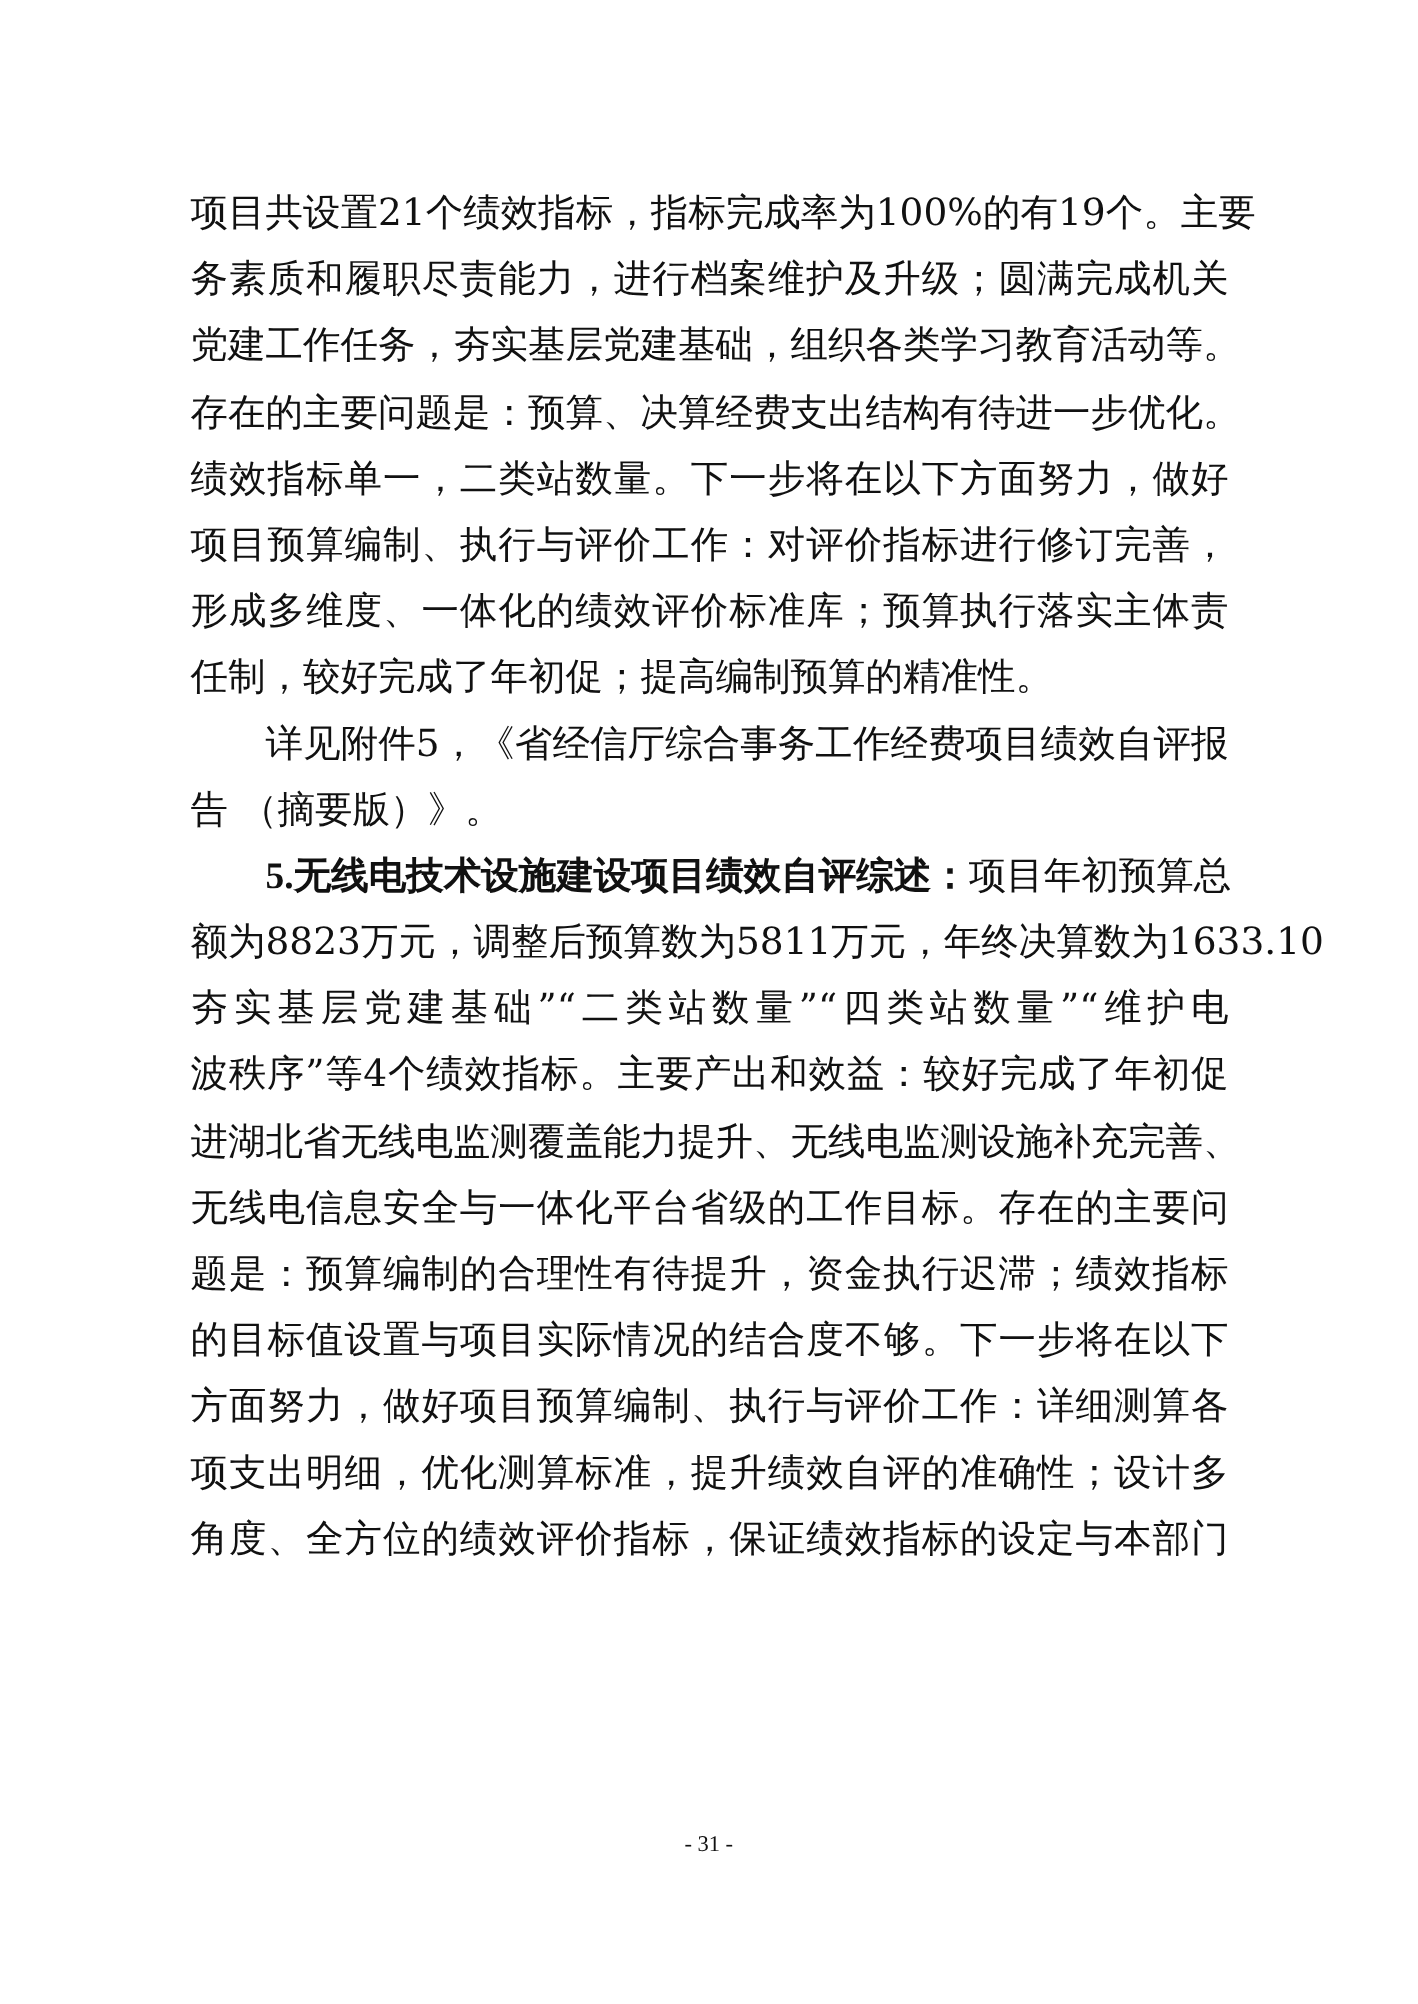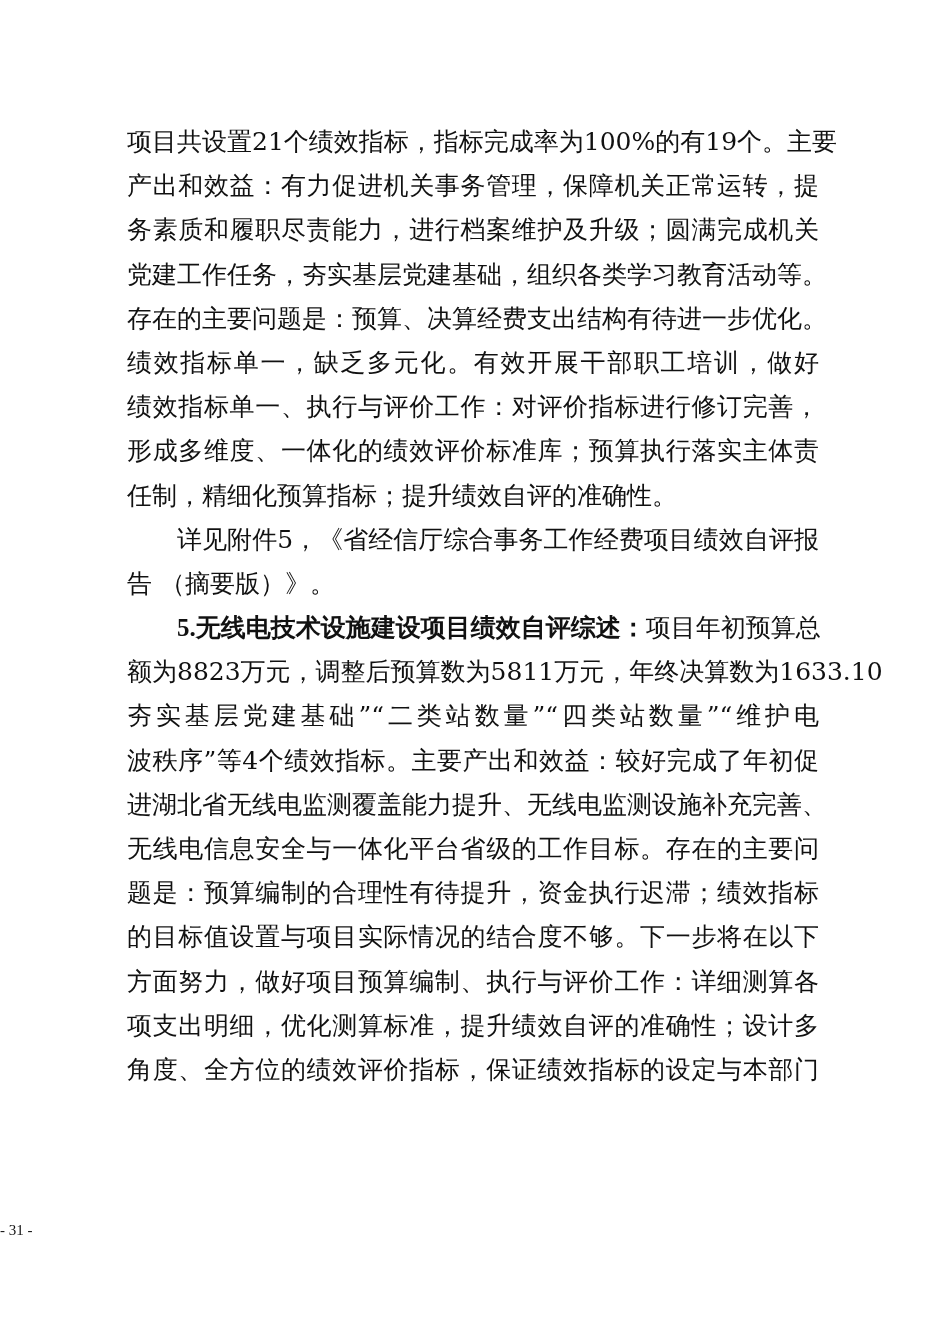"产出和效益：有力促进机关事务管理，保障机关正常运转，提" div.line { html: <div>产出和效益：有力促进机关事务管理，保障机关正常运转，提</div> -> none }
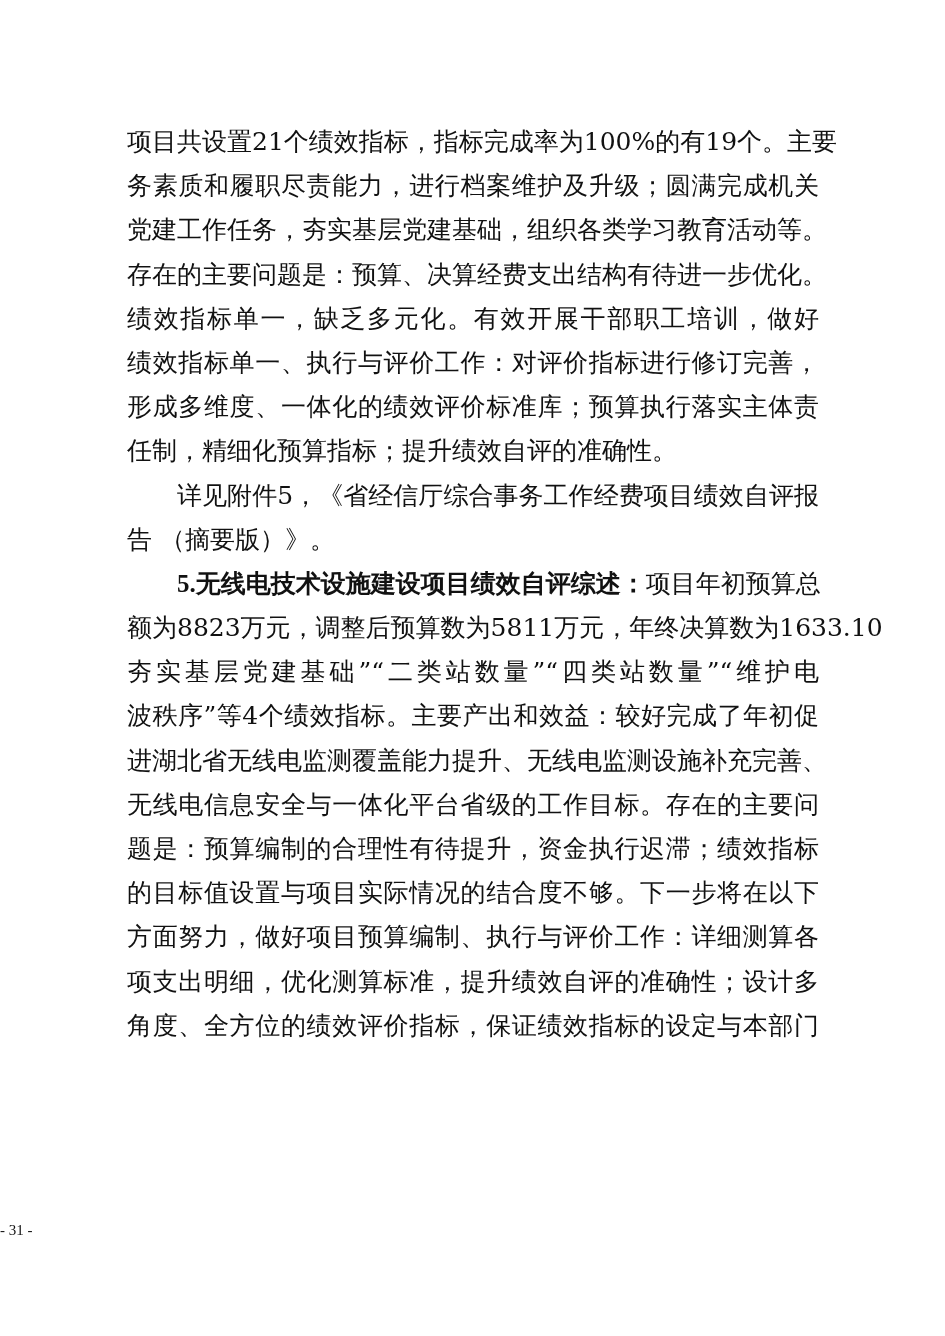"绩效指标单一，缺乏多元化。有效开展干部职工培训，做好" div.line { text: 缺乏多元化。有效开展干部职工培训 -> 二类站数量。下一步将在以下方面努力 }
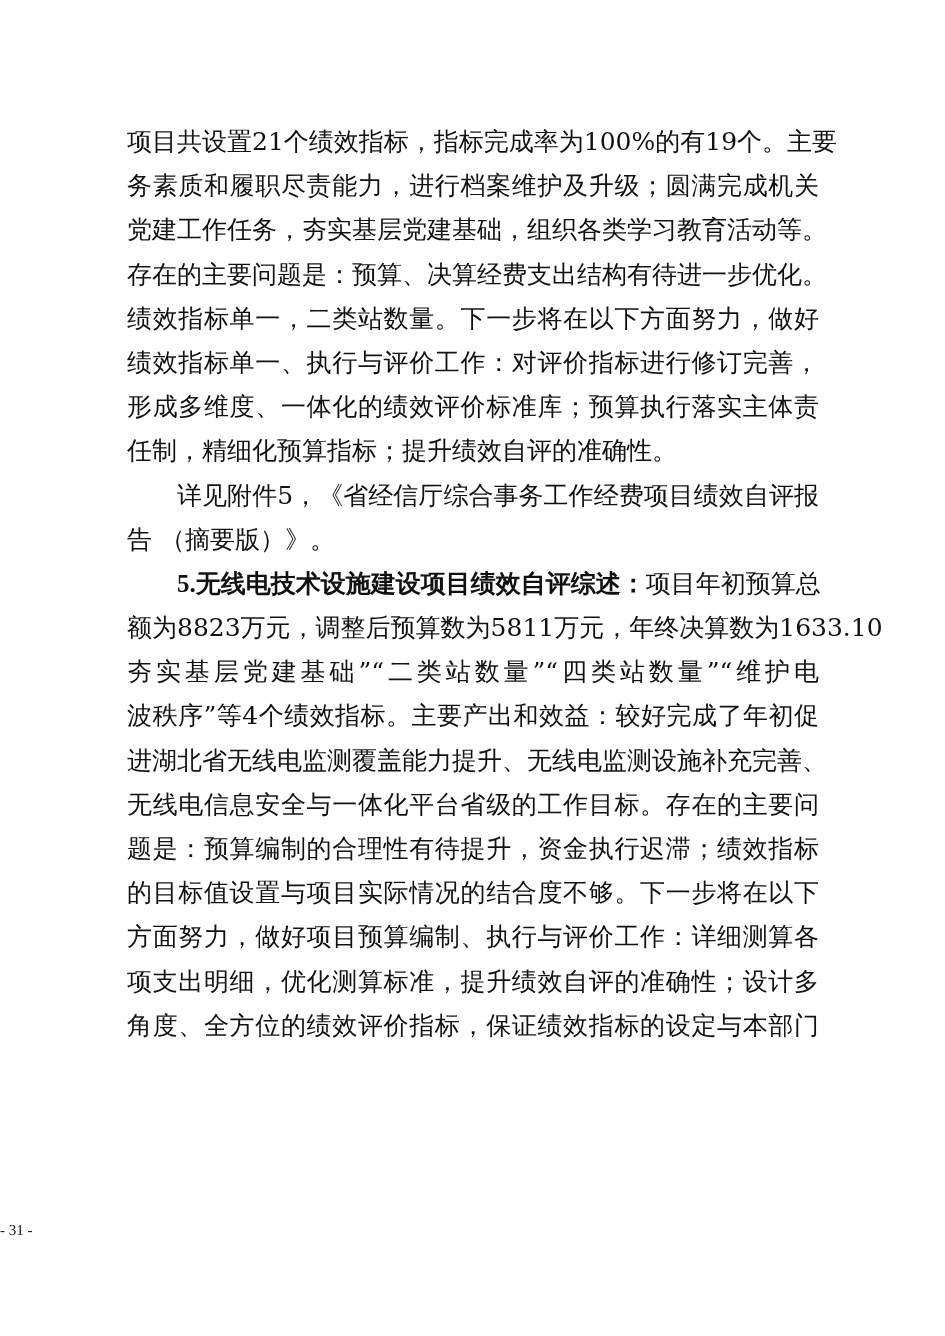"绩效指标单一、执行与评价工作：对评价指标进行修订完善，" div.line { text: 绩效指标单一 -> 项目预算编制 }
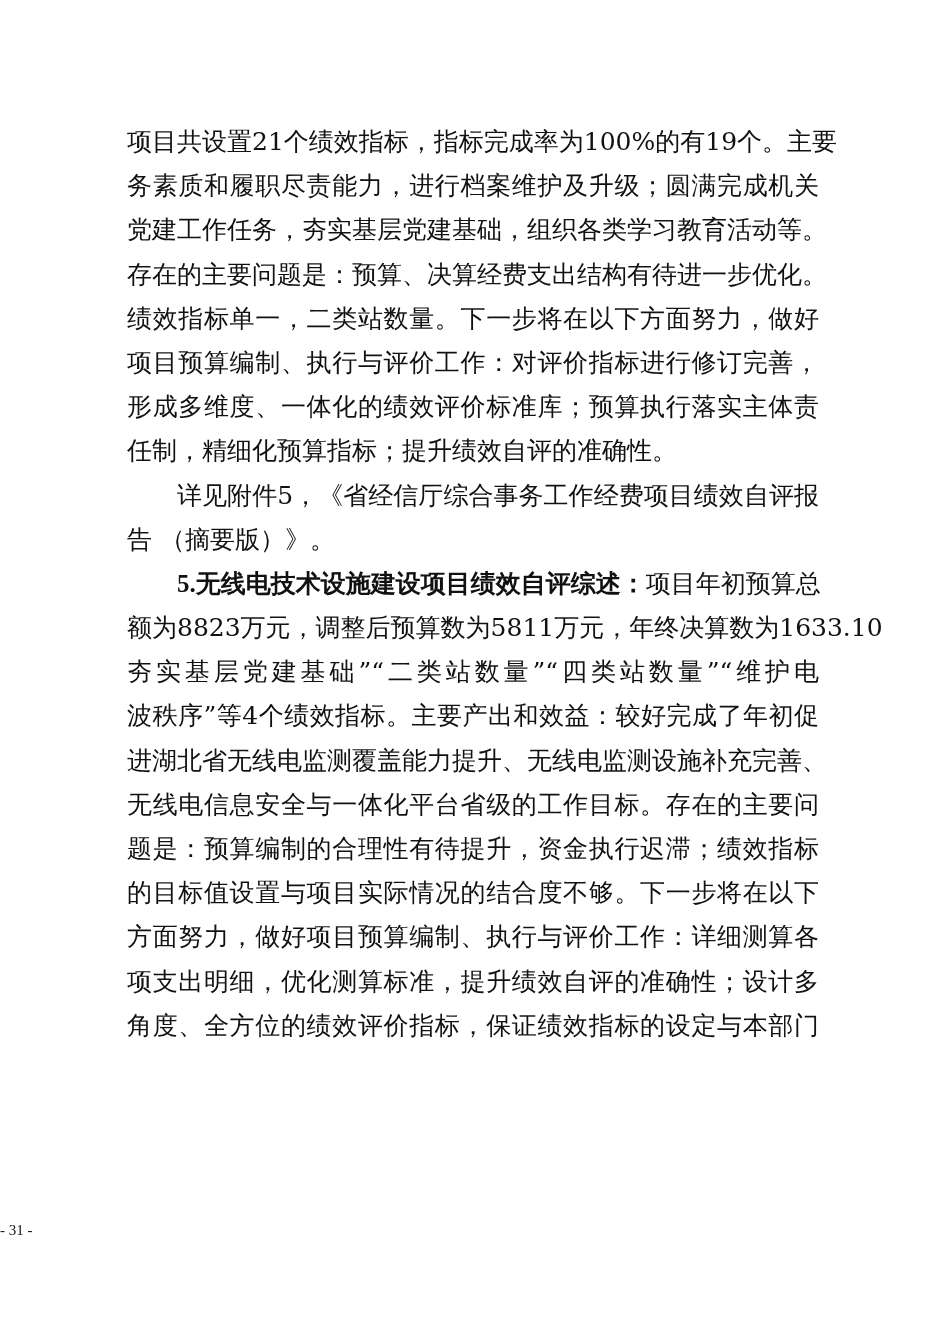"任制，精细化预算指标；提升绩效自评的准确性。" div.line { text: 精细化预算指标；提升绩效自评的准确 -> 较好完成了年初促；提高编制预算的精准 }
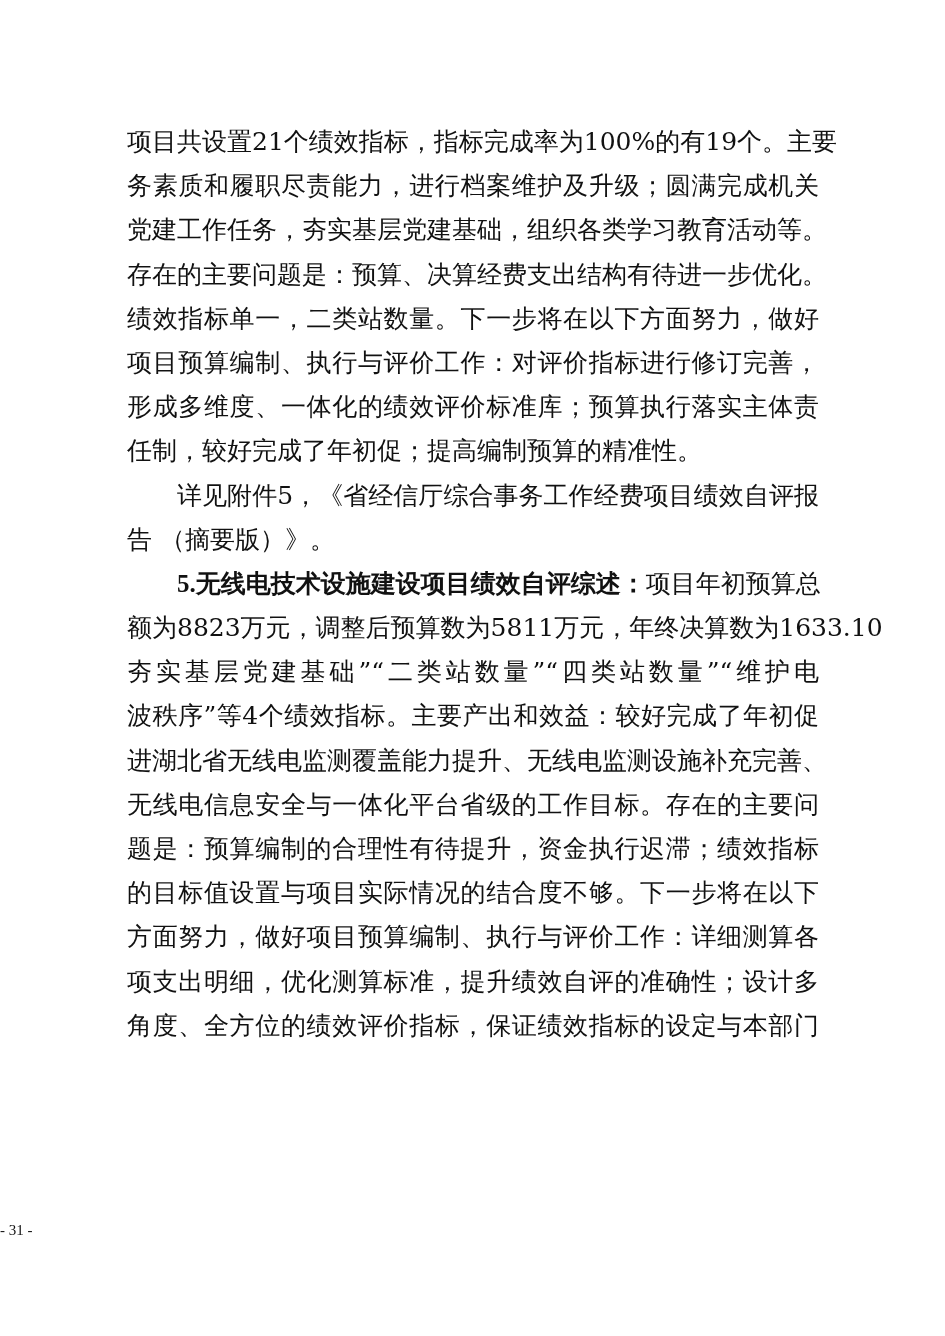"- 31 -" .page-number { text-align: left -> center }
